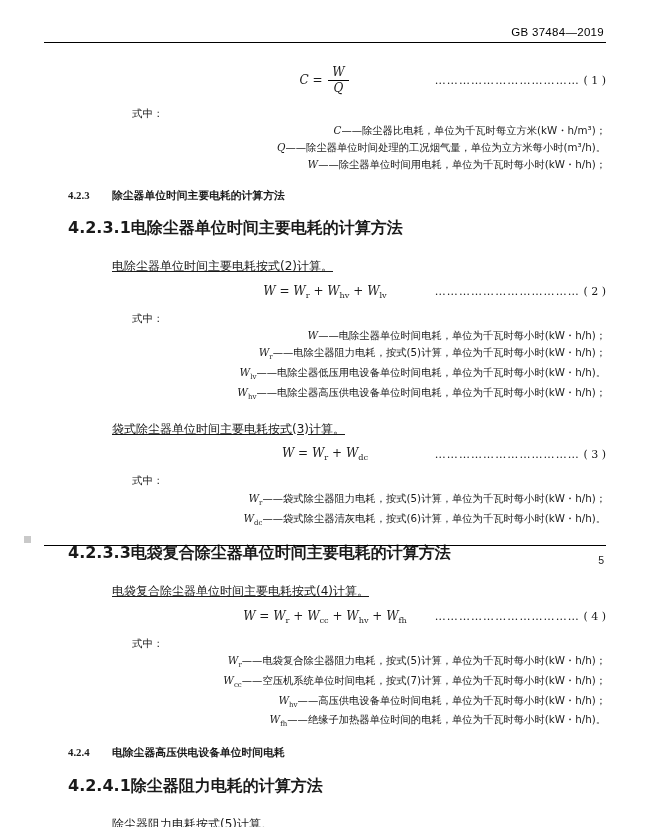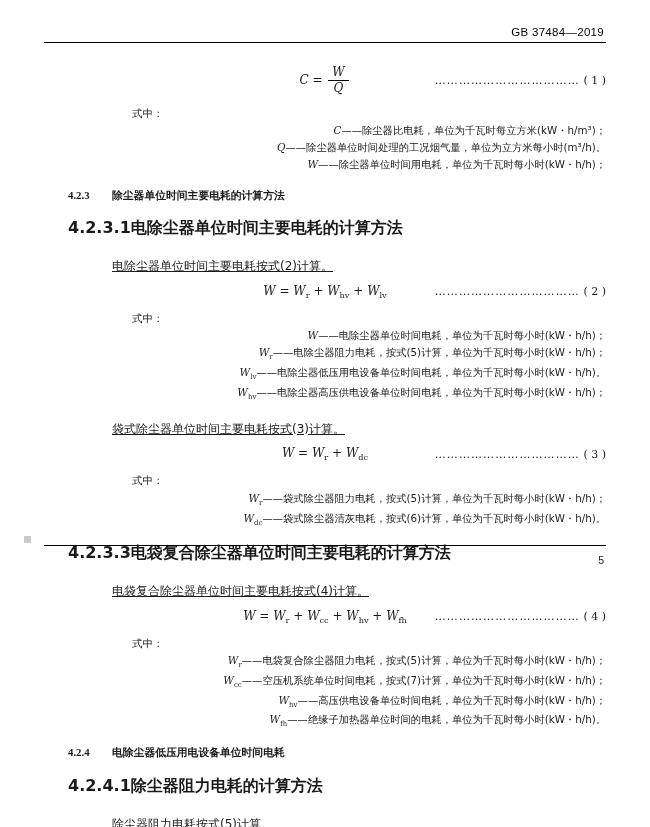"电除尘器低压用电设备单位时间电耗" span { text: 低压用 -> 高压供 }
